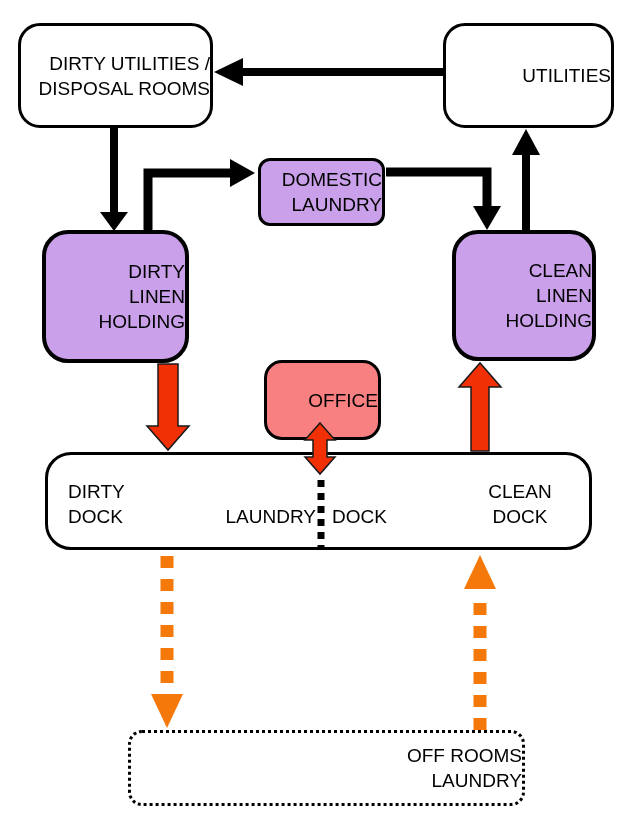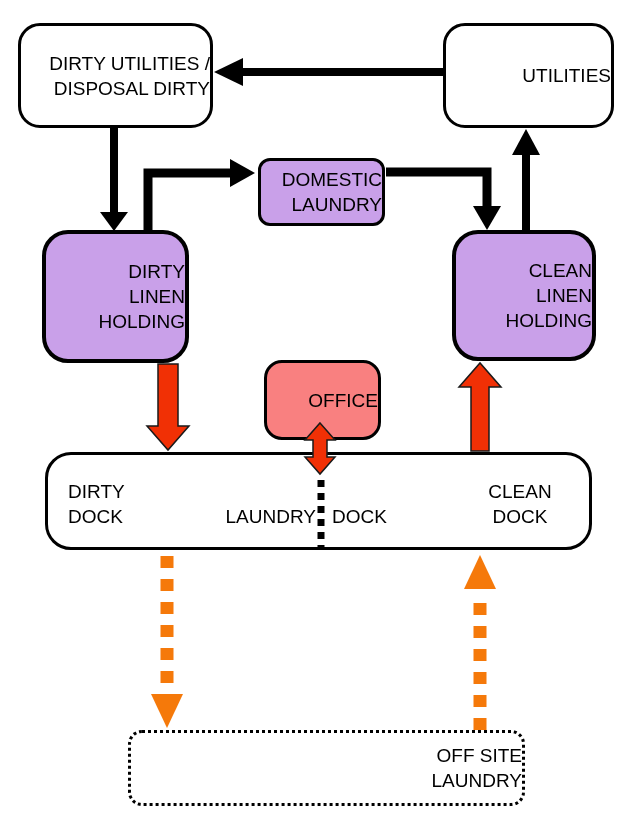"DISPOSAL DIRTY" span { text: DIRTY -> ROOMS }
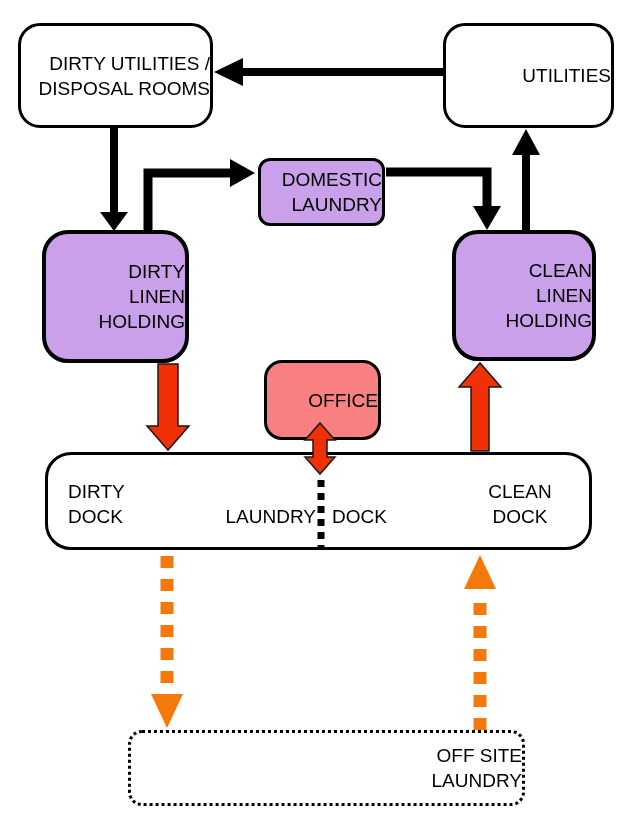"OFF SITE" span { text: SITE -> ROOMS }
